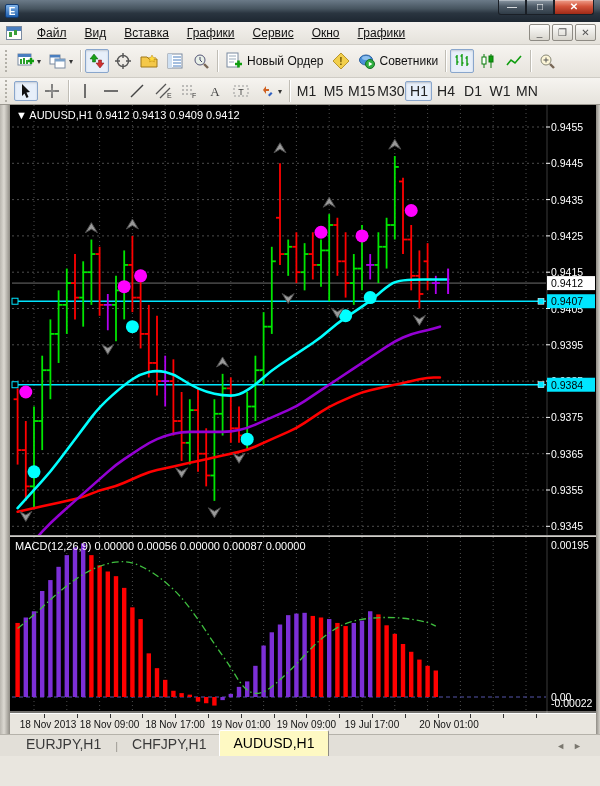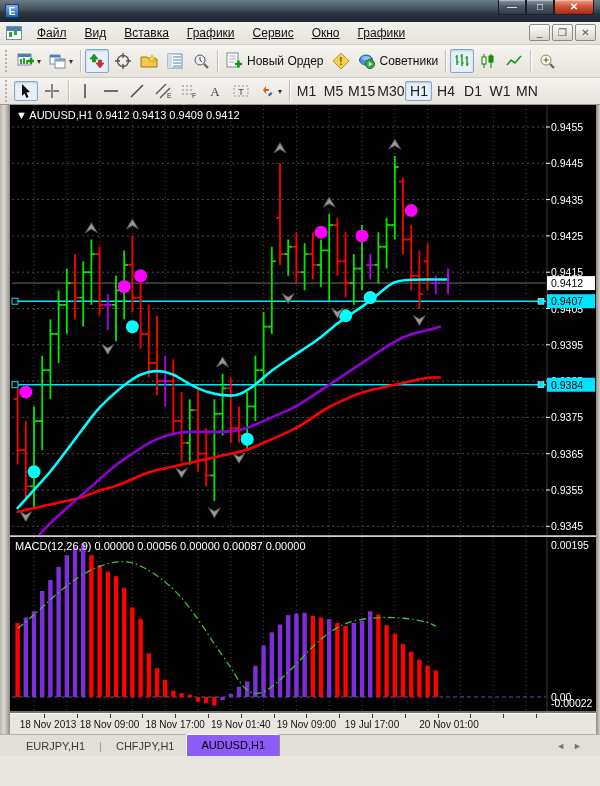"19 Nov 01:40" div.tlabel { text: 01:40 -> 01:00 }
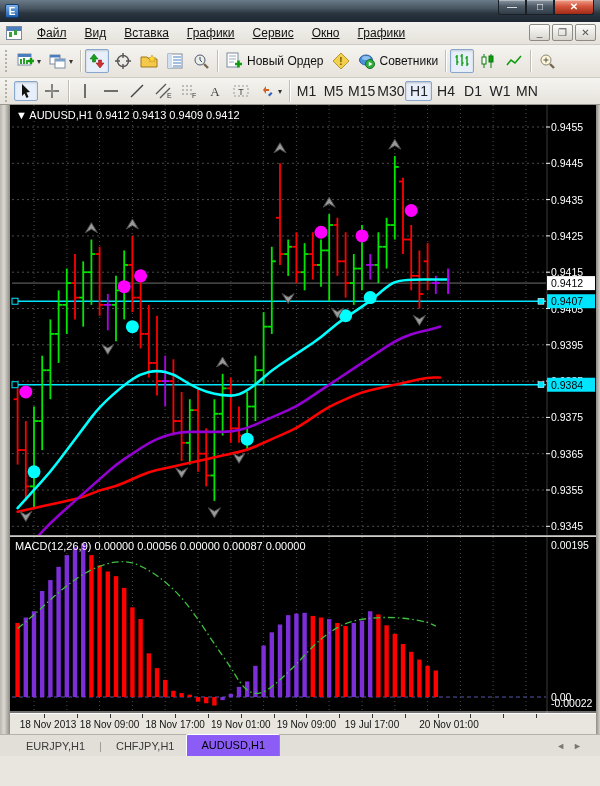"EURJPY,H1" .tab { font-size: 11px -> 14px }
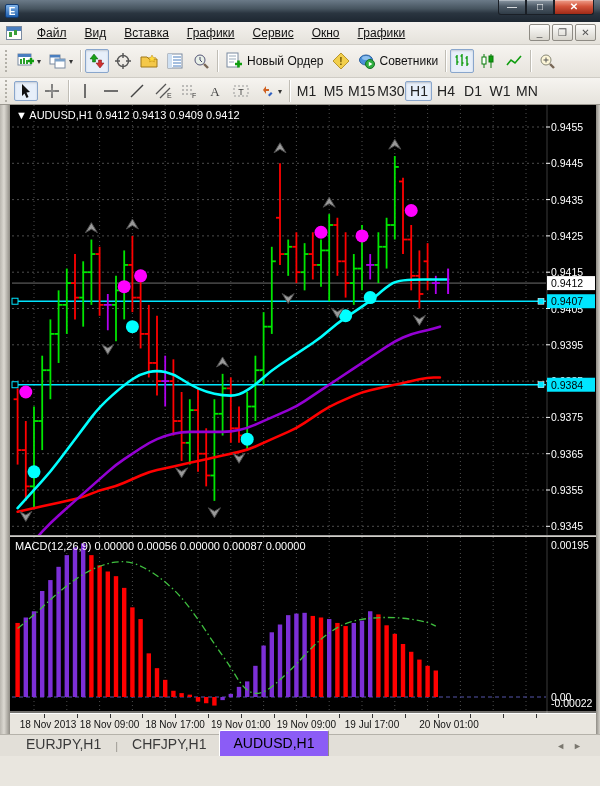"AUDUSD,H1" .tab.active { background: #8b5cf6 -> #fef9c3 }
